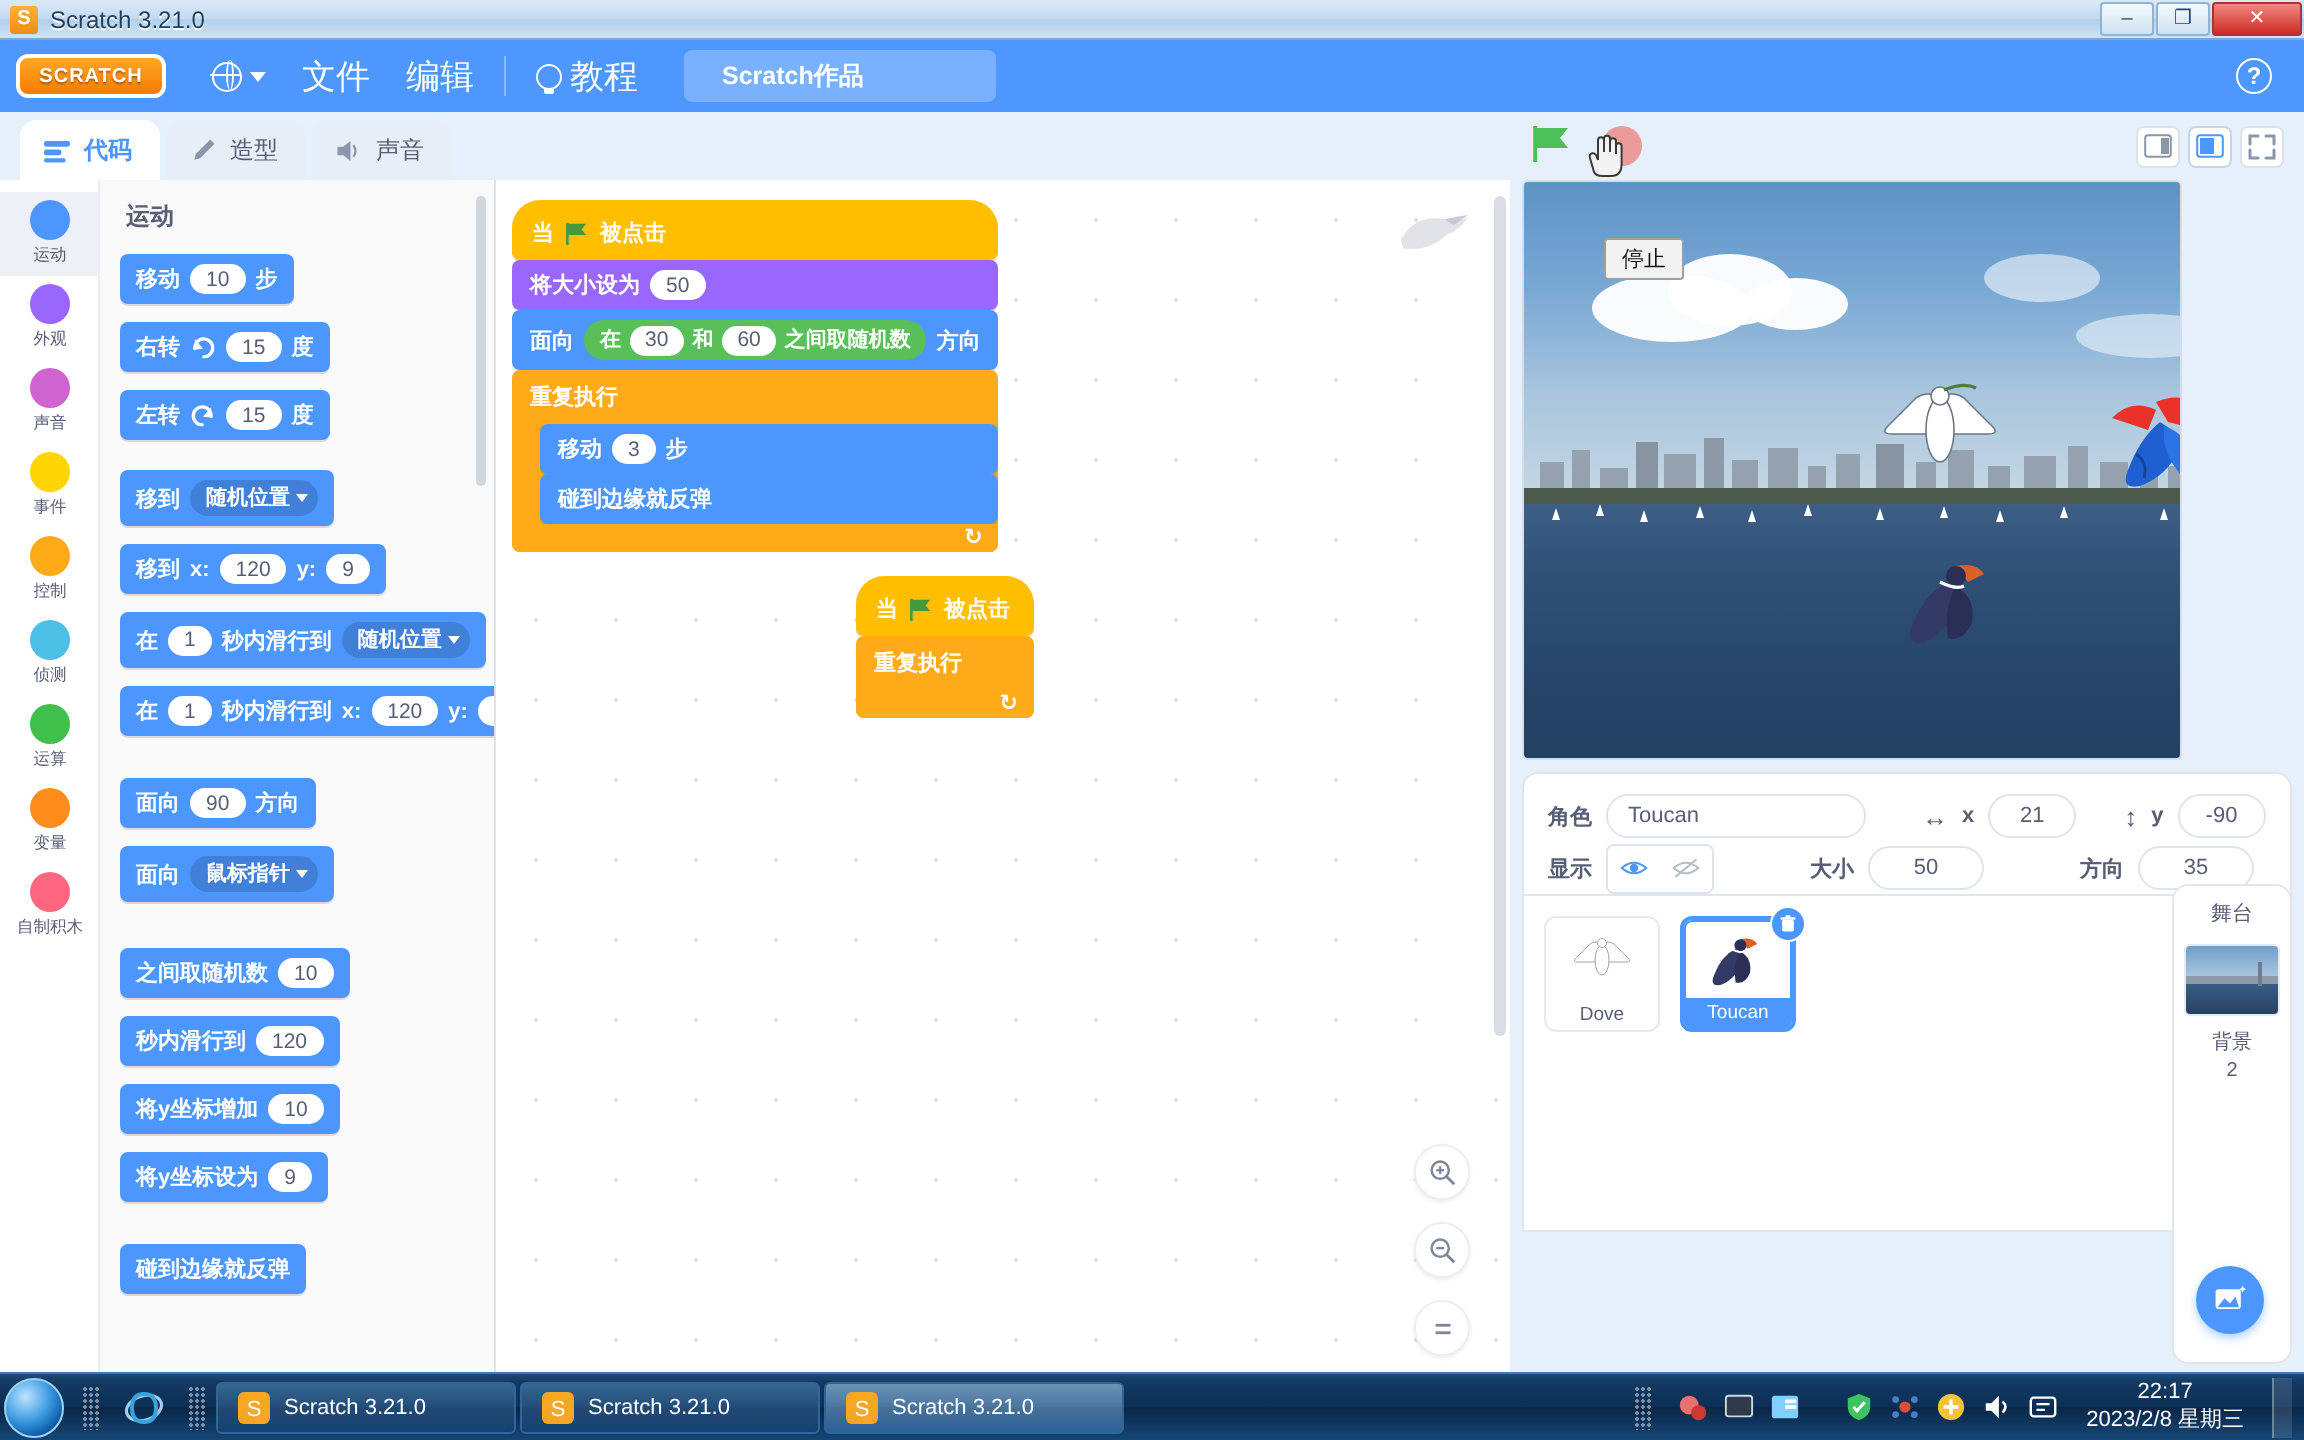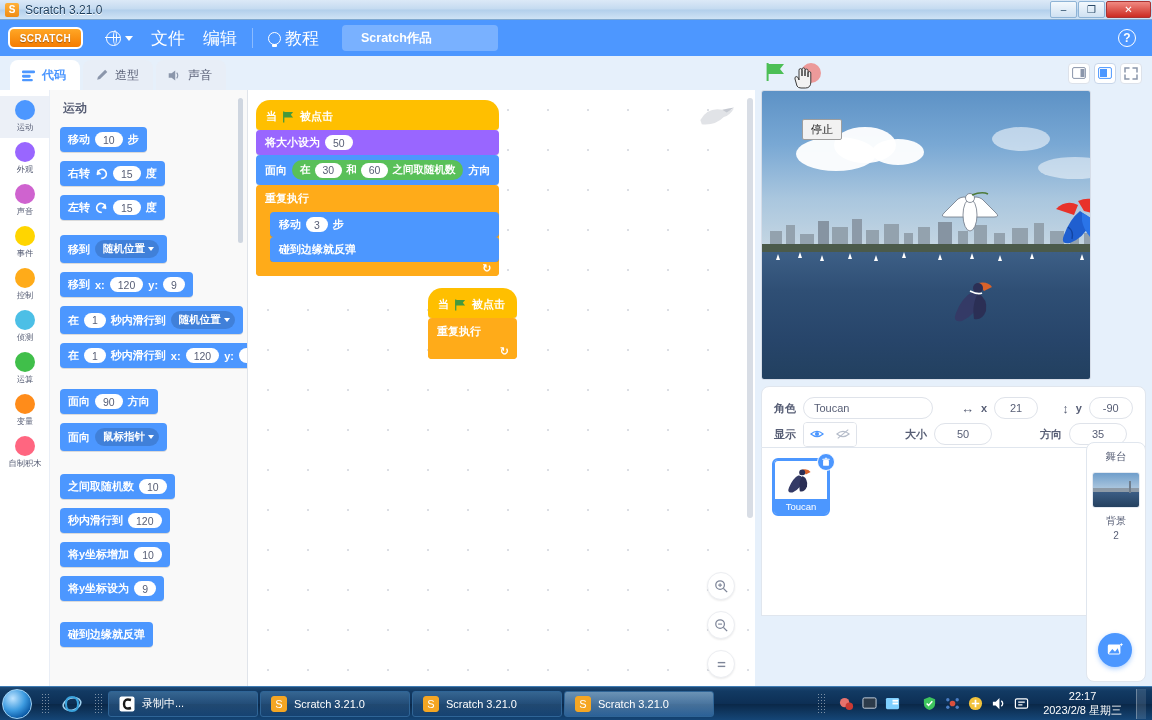"Dove" div.sp-card { html: none -> <div> <div> <svg> <path></path> <path></path> <ellipse></ellipse> <circle></circle> </svg> </div> <div>Dove</div> </div> }
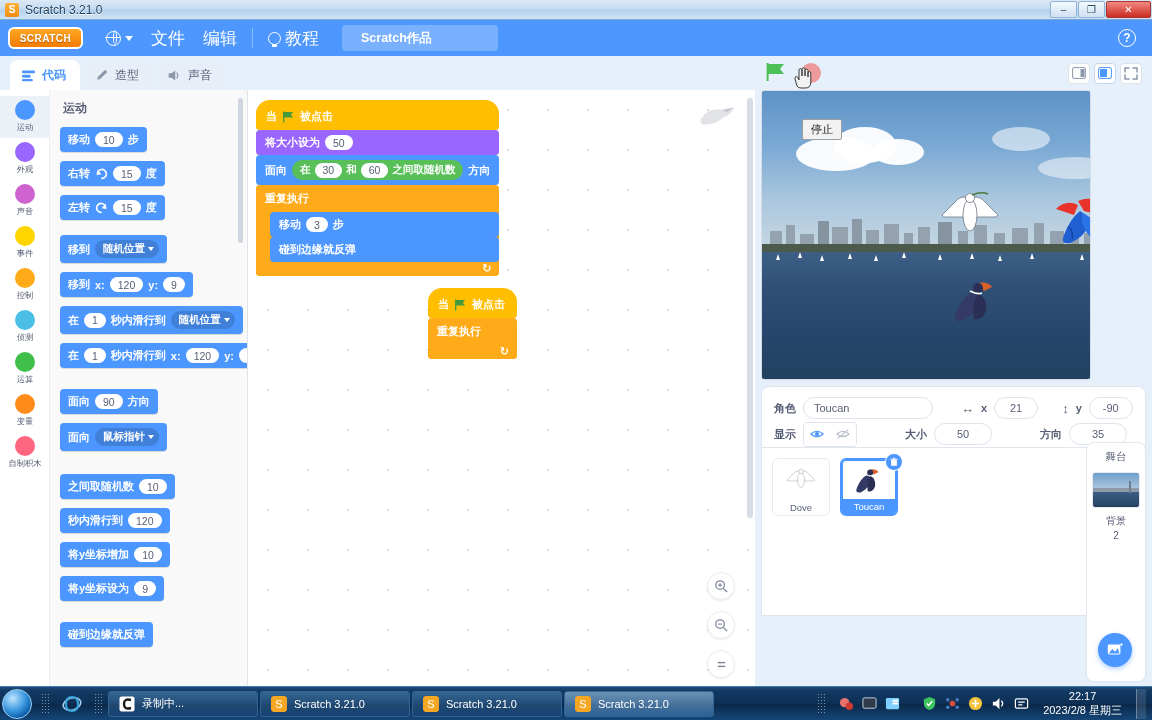"录制中..." div.tb-item { html: <div> <svg> <rect></rect> <path></path> </svg> <span>录制中...</span> </div> -> none }
